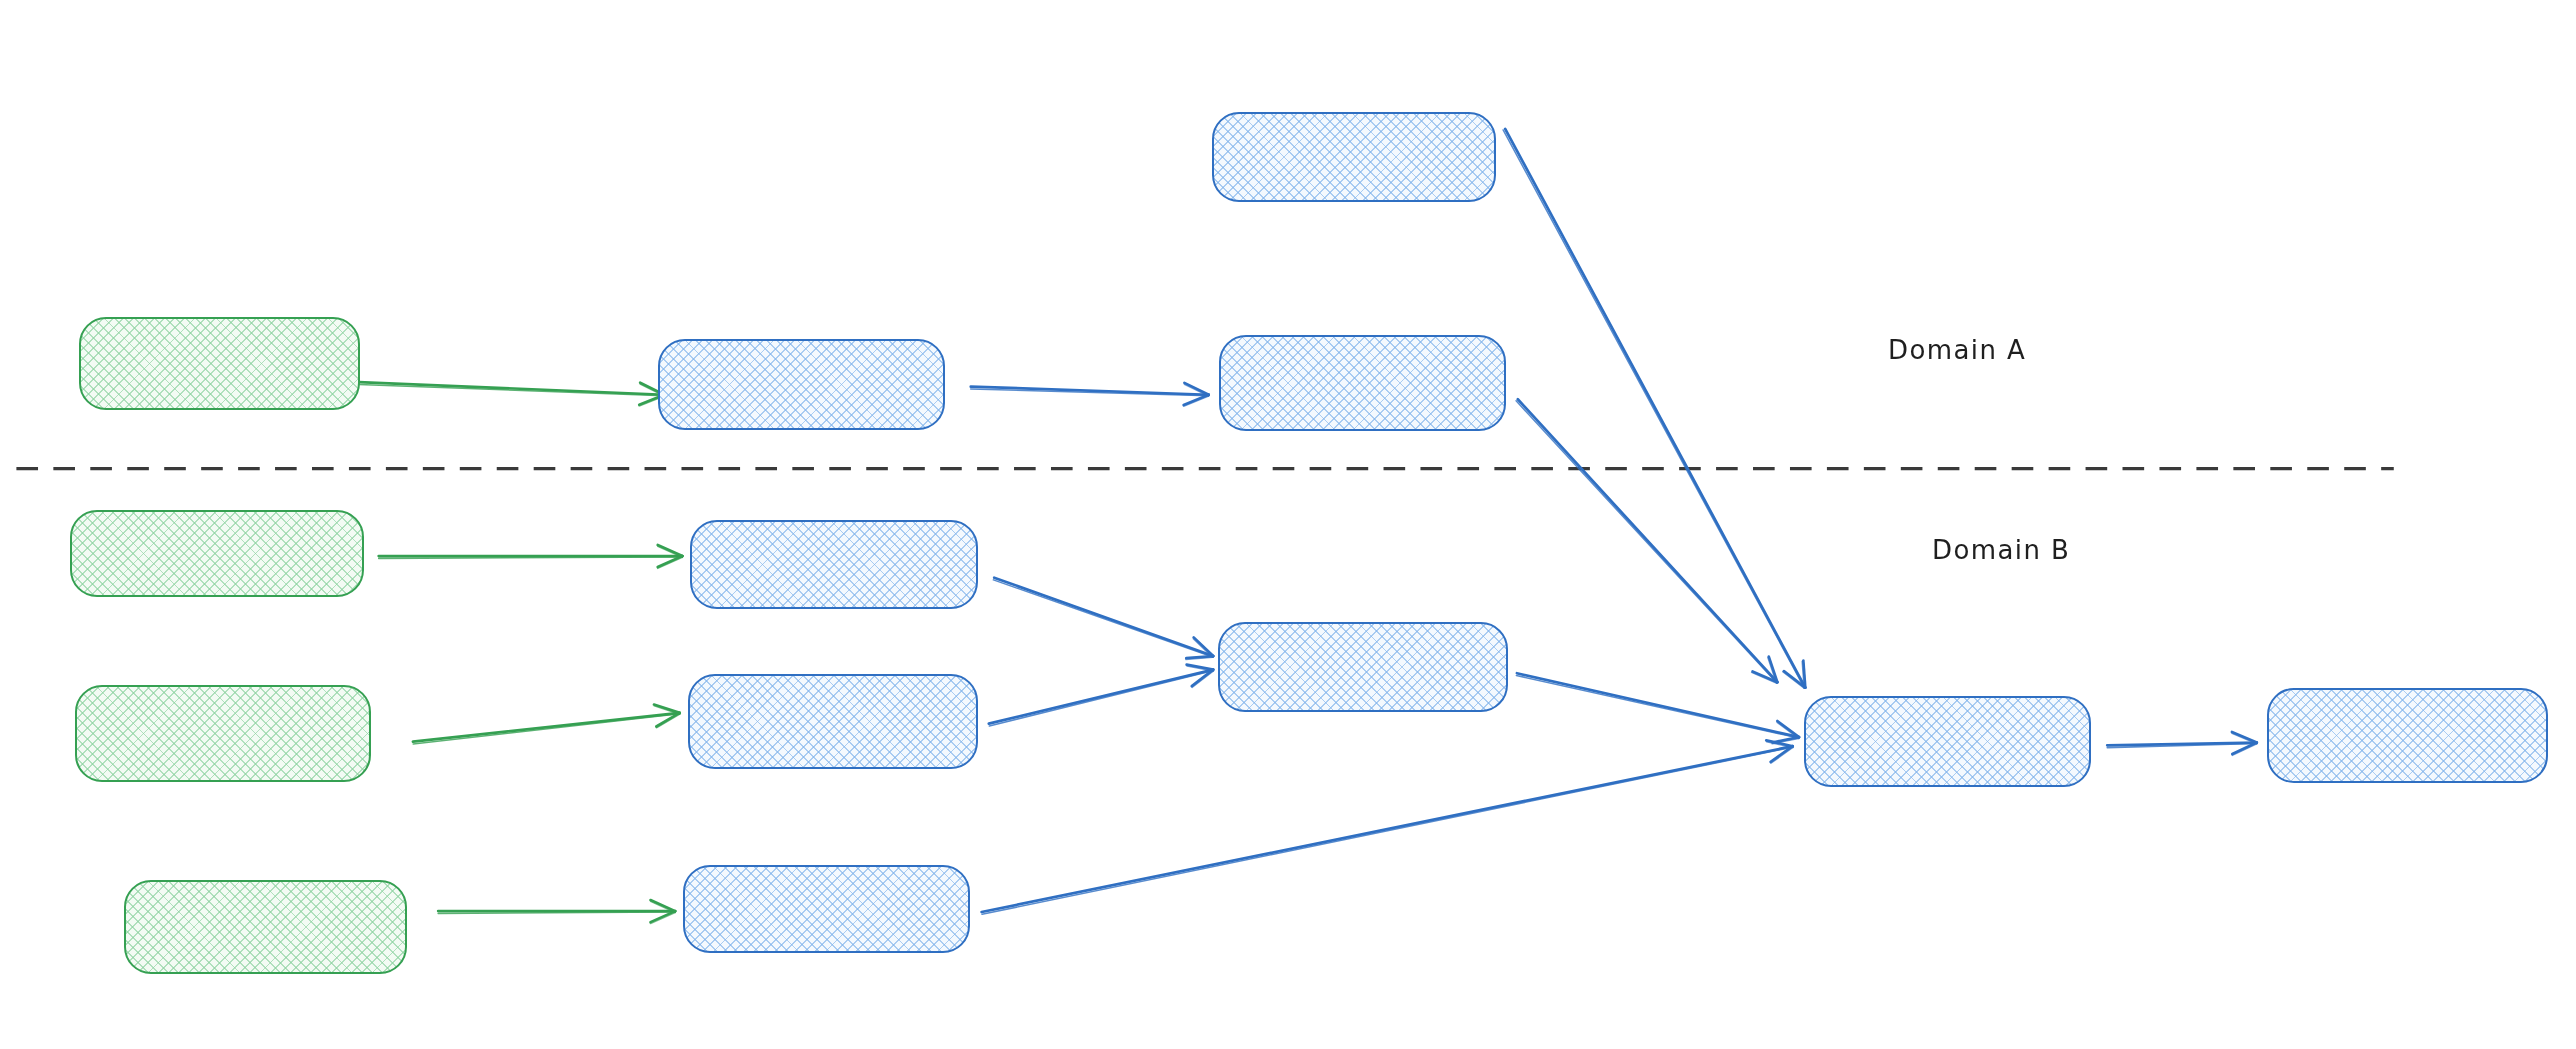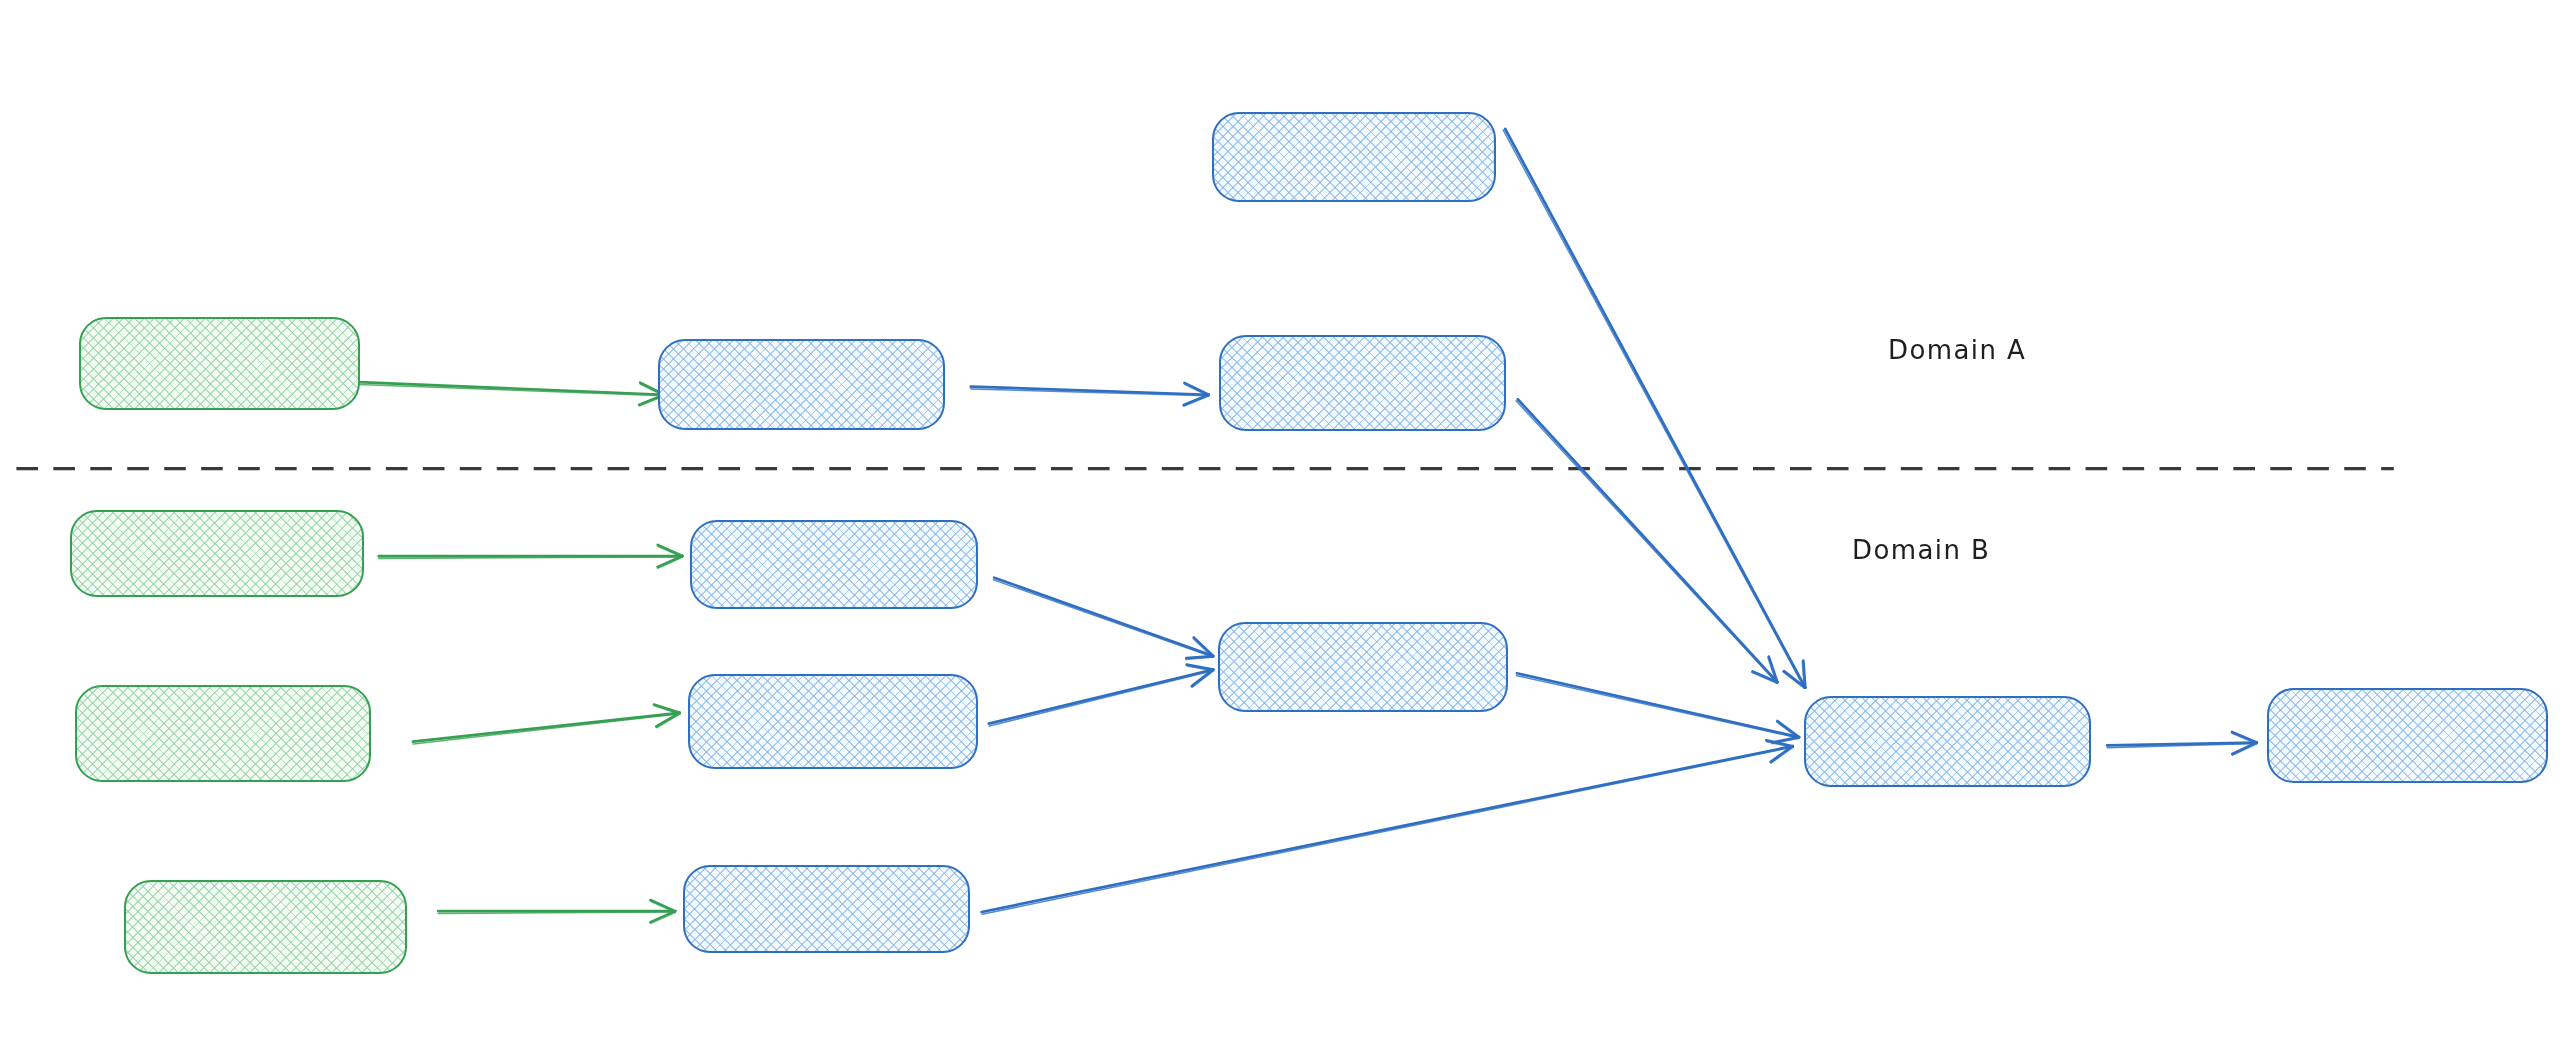"Domain B" div.domain-label { left: 1852px -> 1932px }
